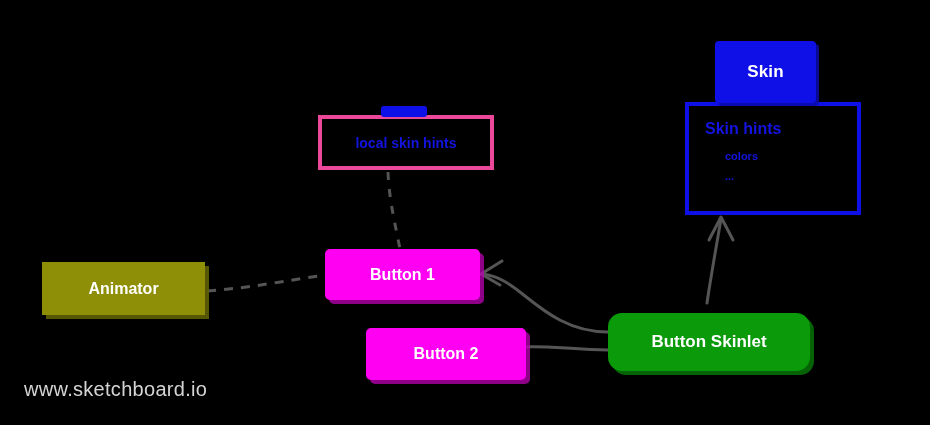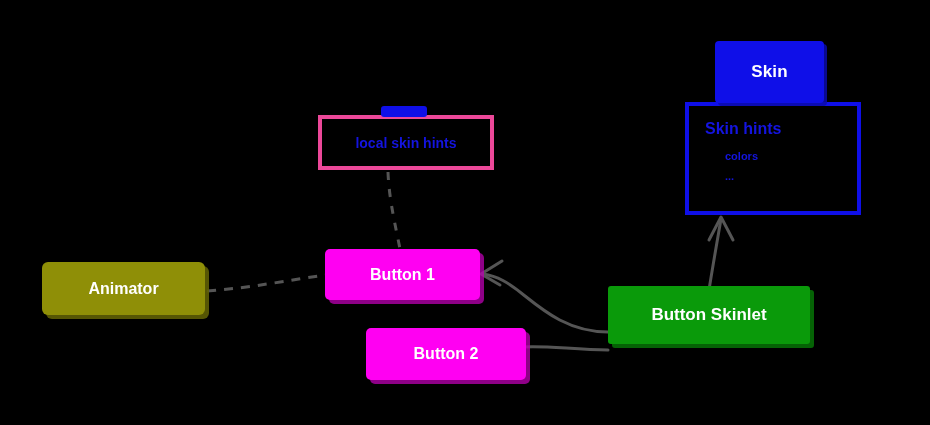"Skin" #node-skin { width: 109px -> 101px }
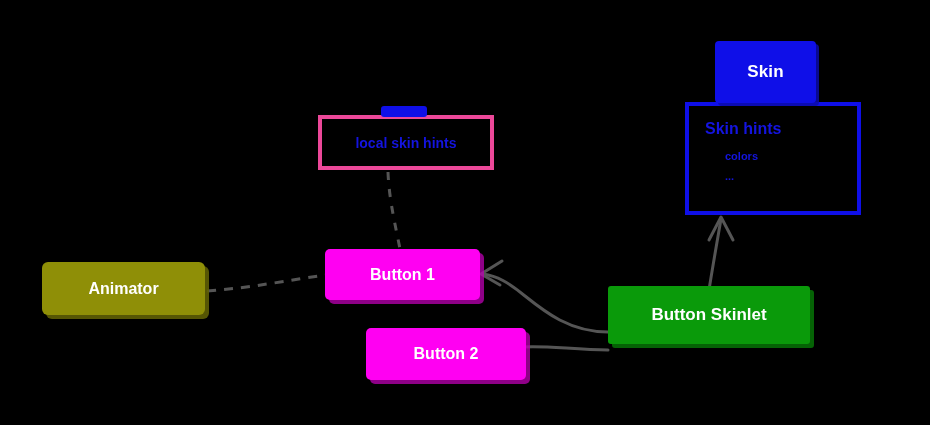"Animator" #node-animator { border-radius: 6px -> 0 }
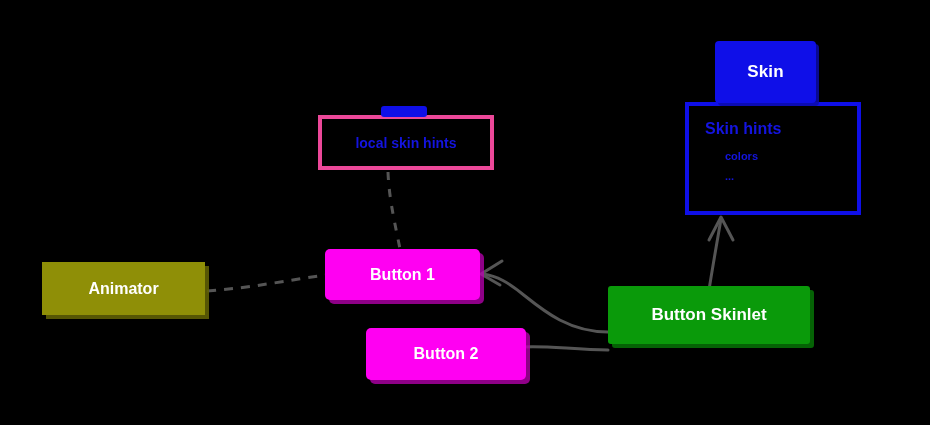"Button Skinlet" #node-button-skinlet { border-radius: 3px -> 14px; top: 286px -> 313px }
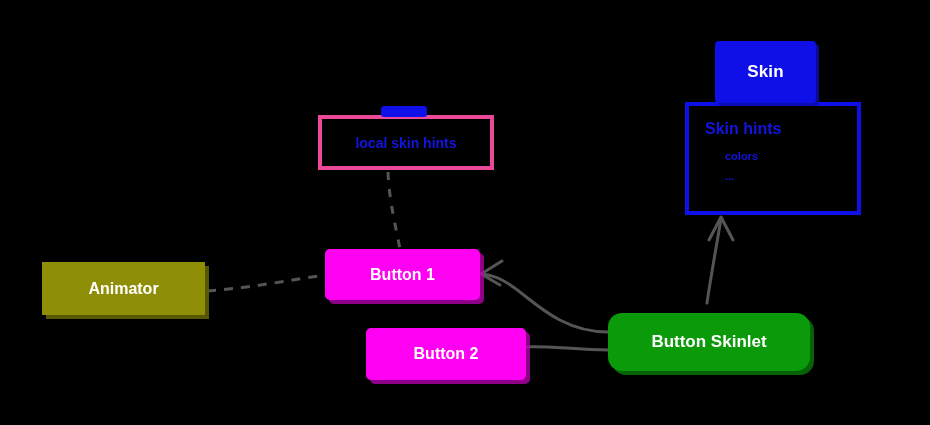"www.sketchboard.io" div { html: none -> <div>www.sketchboard.io</div> }
